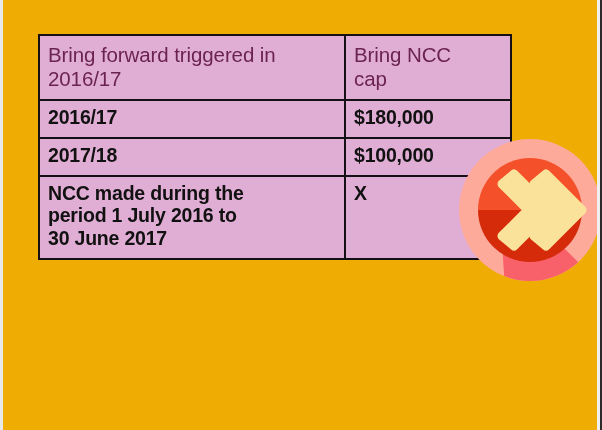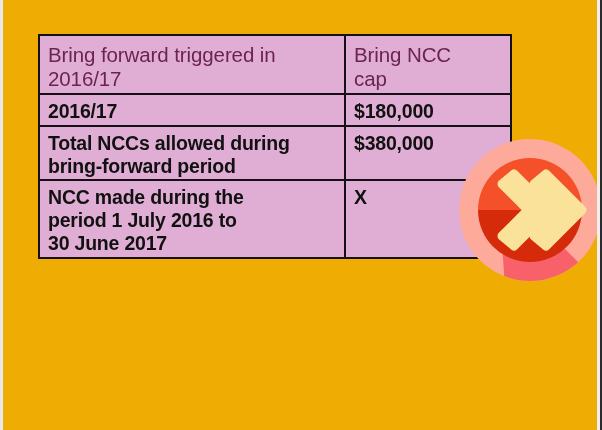"Bring forward triggered in" #ncc-table td { padding: 5px 8px 2px 8px -> 5px 8px 8px 8px }
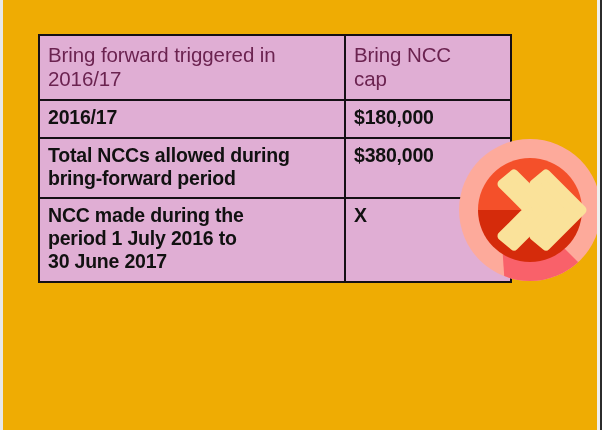"2017/18" tr { html: none -> <tr> <td>2017/18</td> <td>$100,000</td> </tr> }
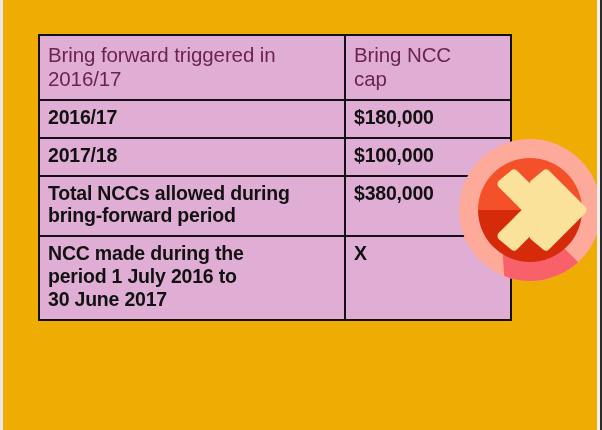"Total NCCs allowed during" tr { html: <tr> <td>Total NCCs allowed during bring-forward period</td> <td>$380,000</td> </tr> -> none }
